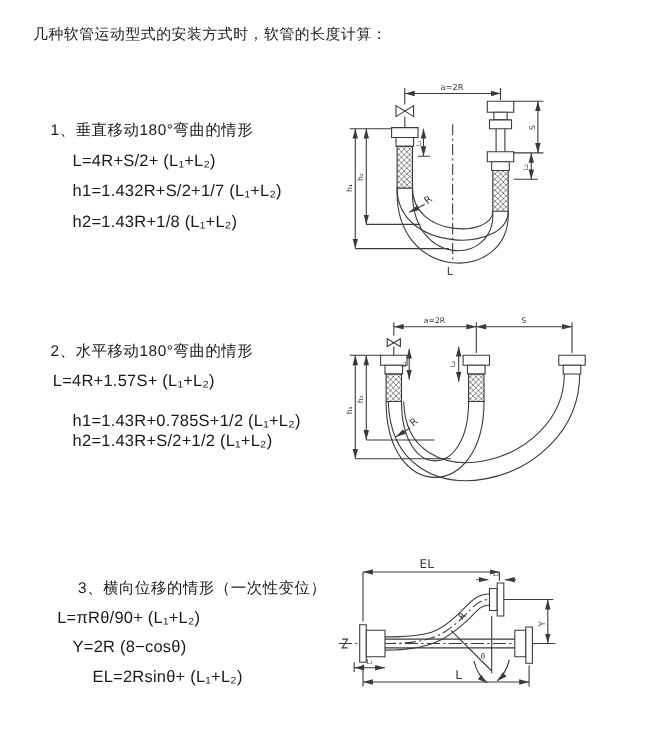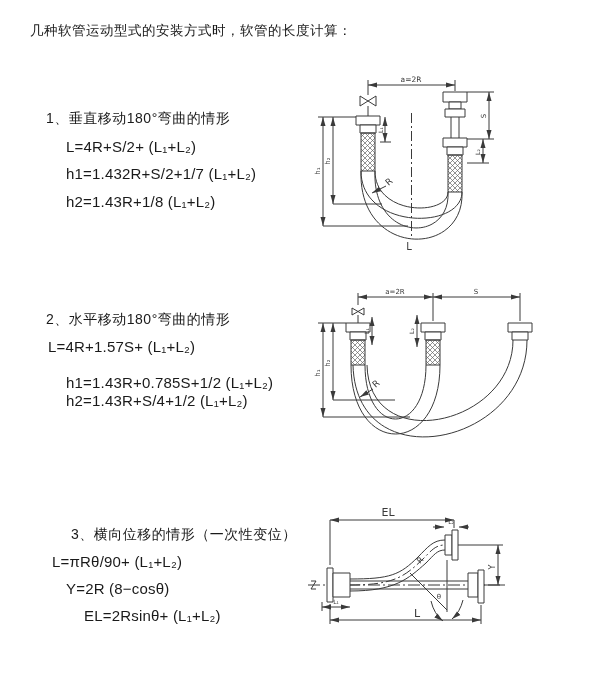"h2=1.43R+S/4+1/2 (L₁+L₂)" div.formula { text: 1.43R+S/4+1/2 -> 1.43R+S/2+1/2 }
